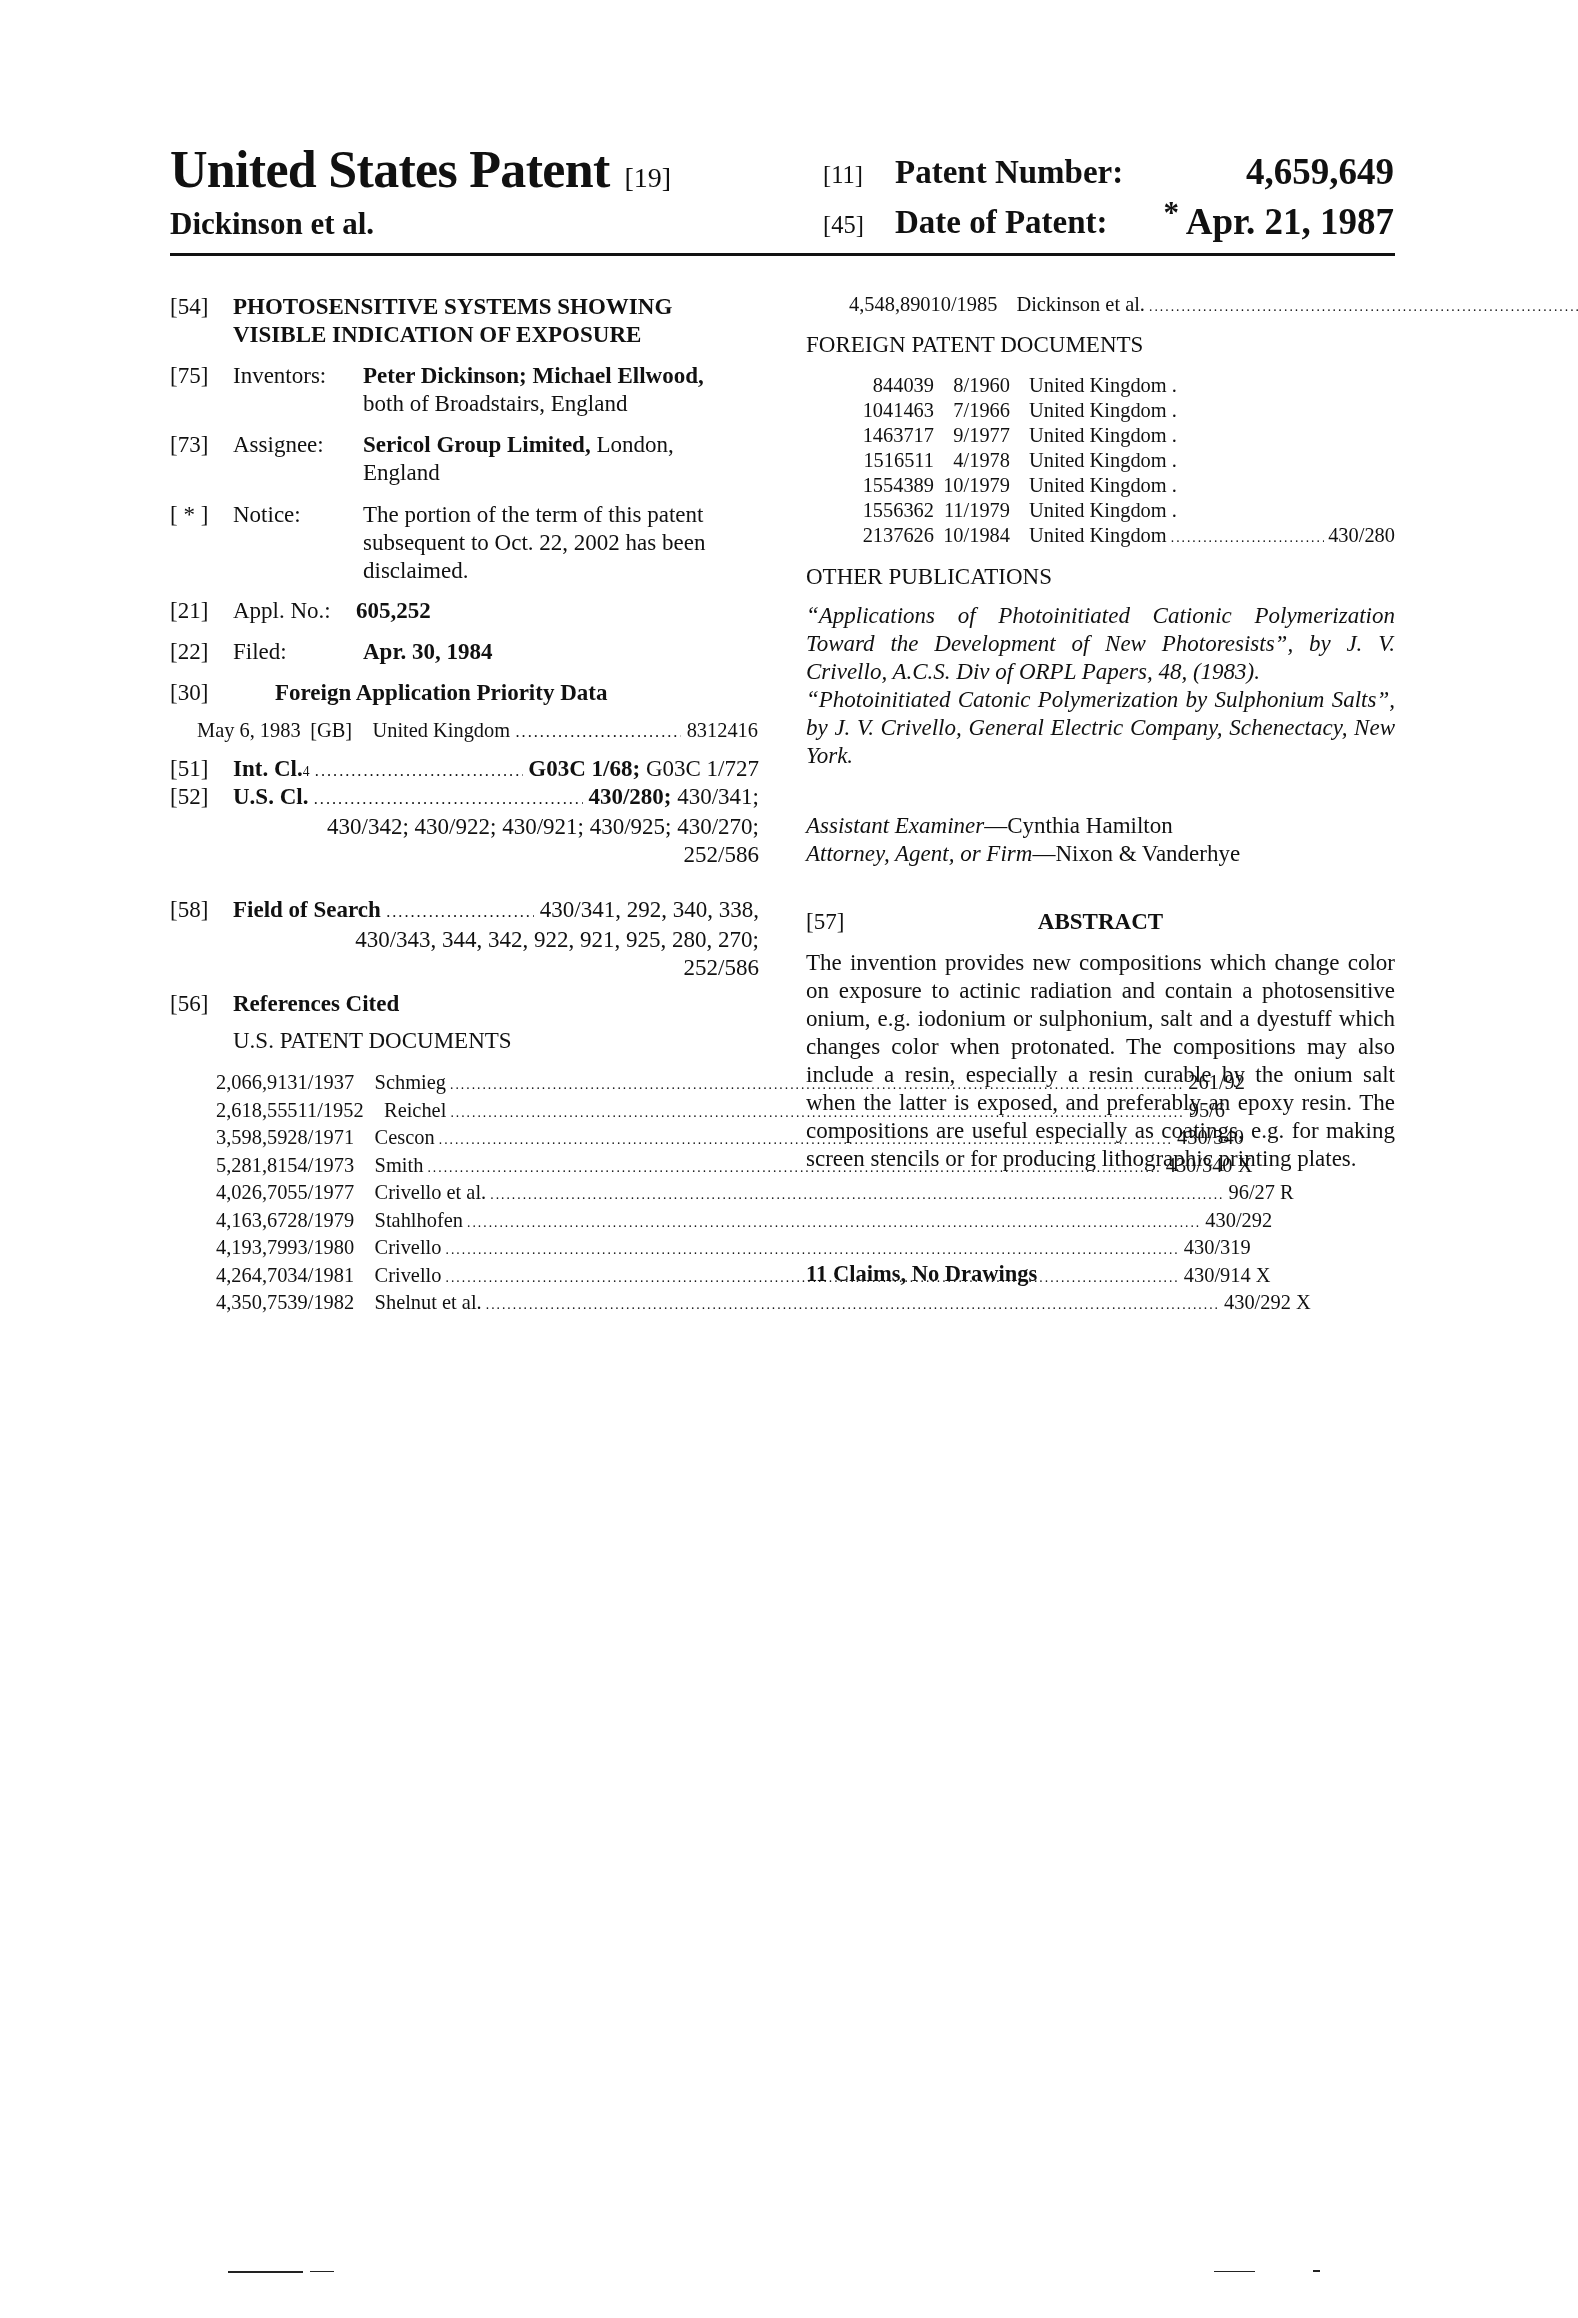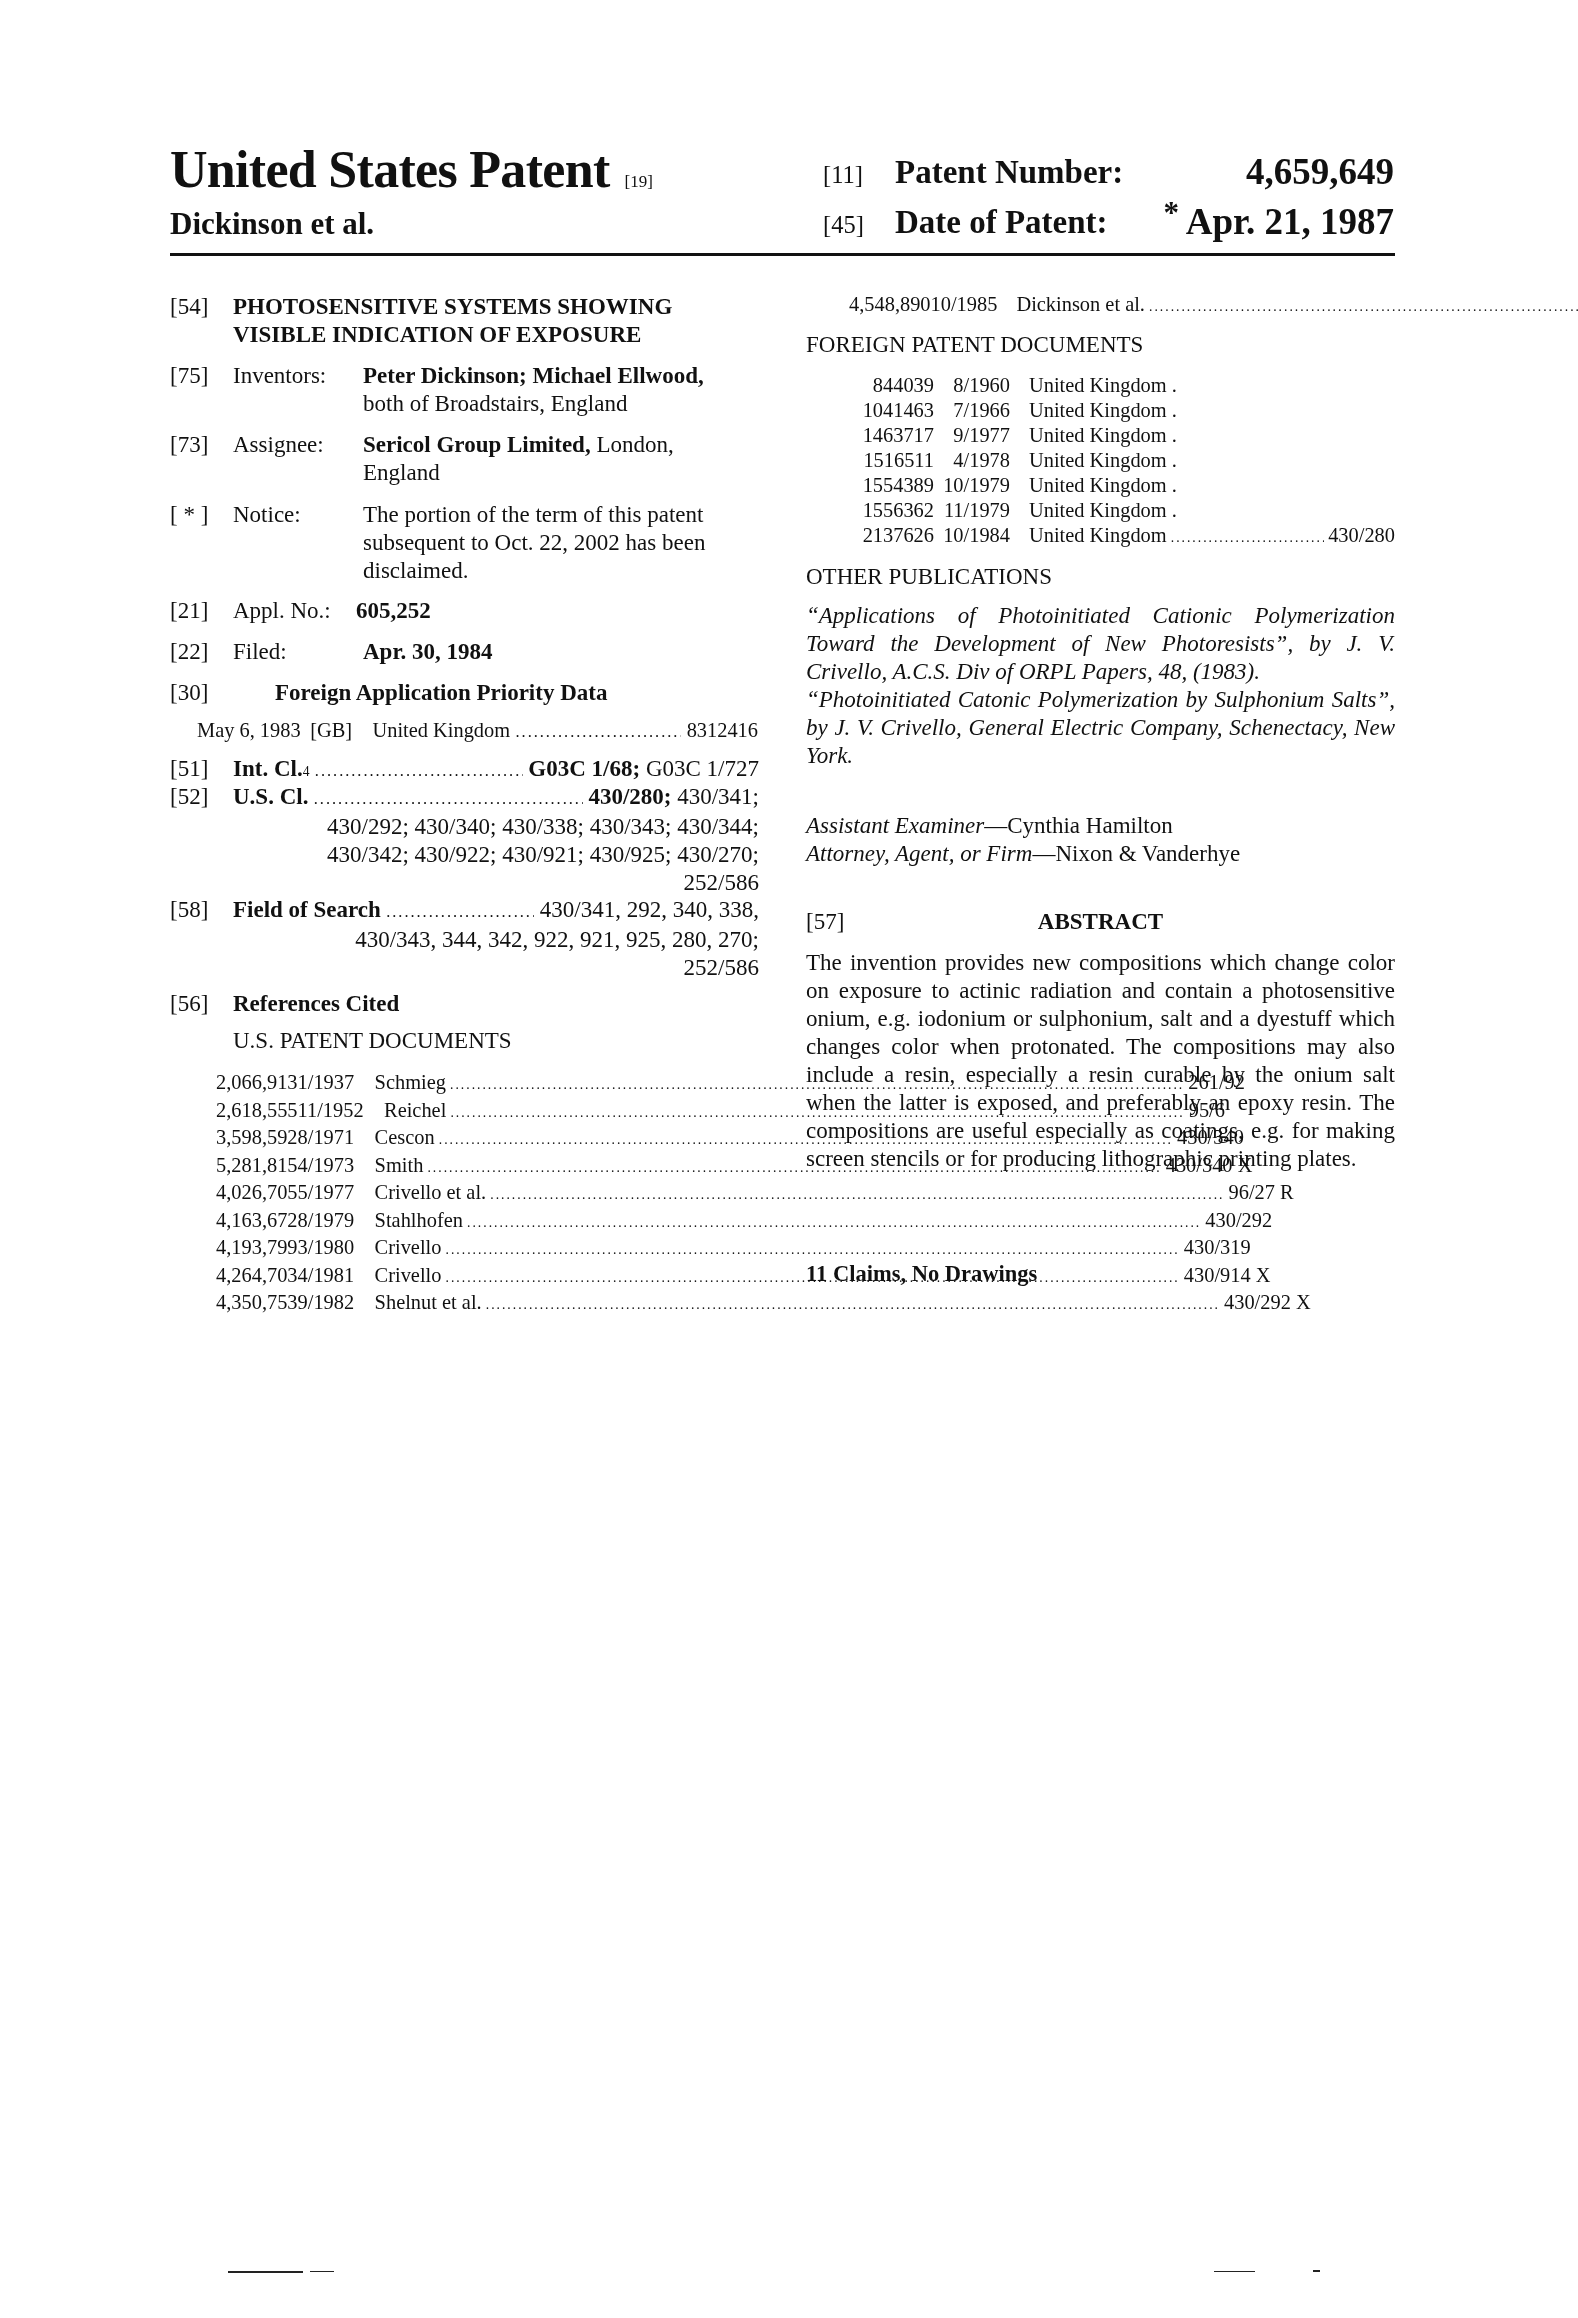"[19]" #hdr-title .code { font-size: 17px -> 28px }
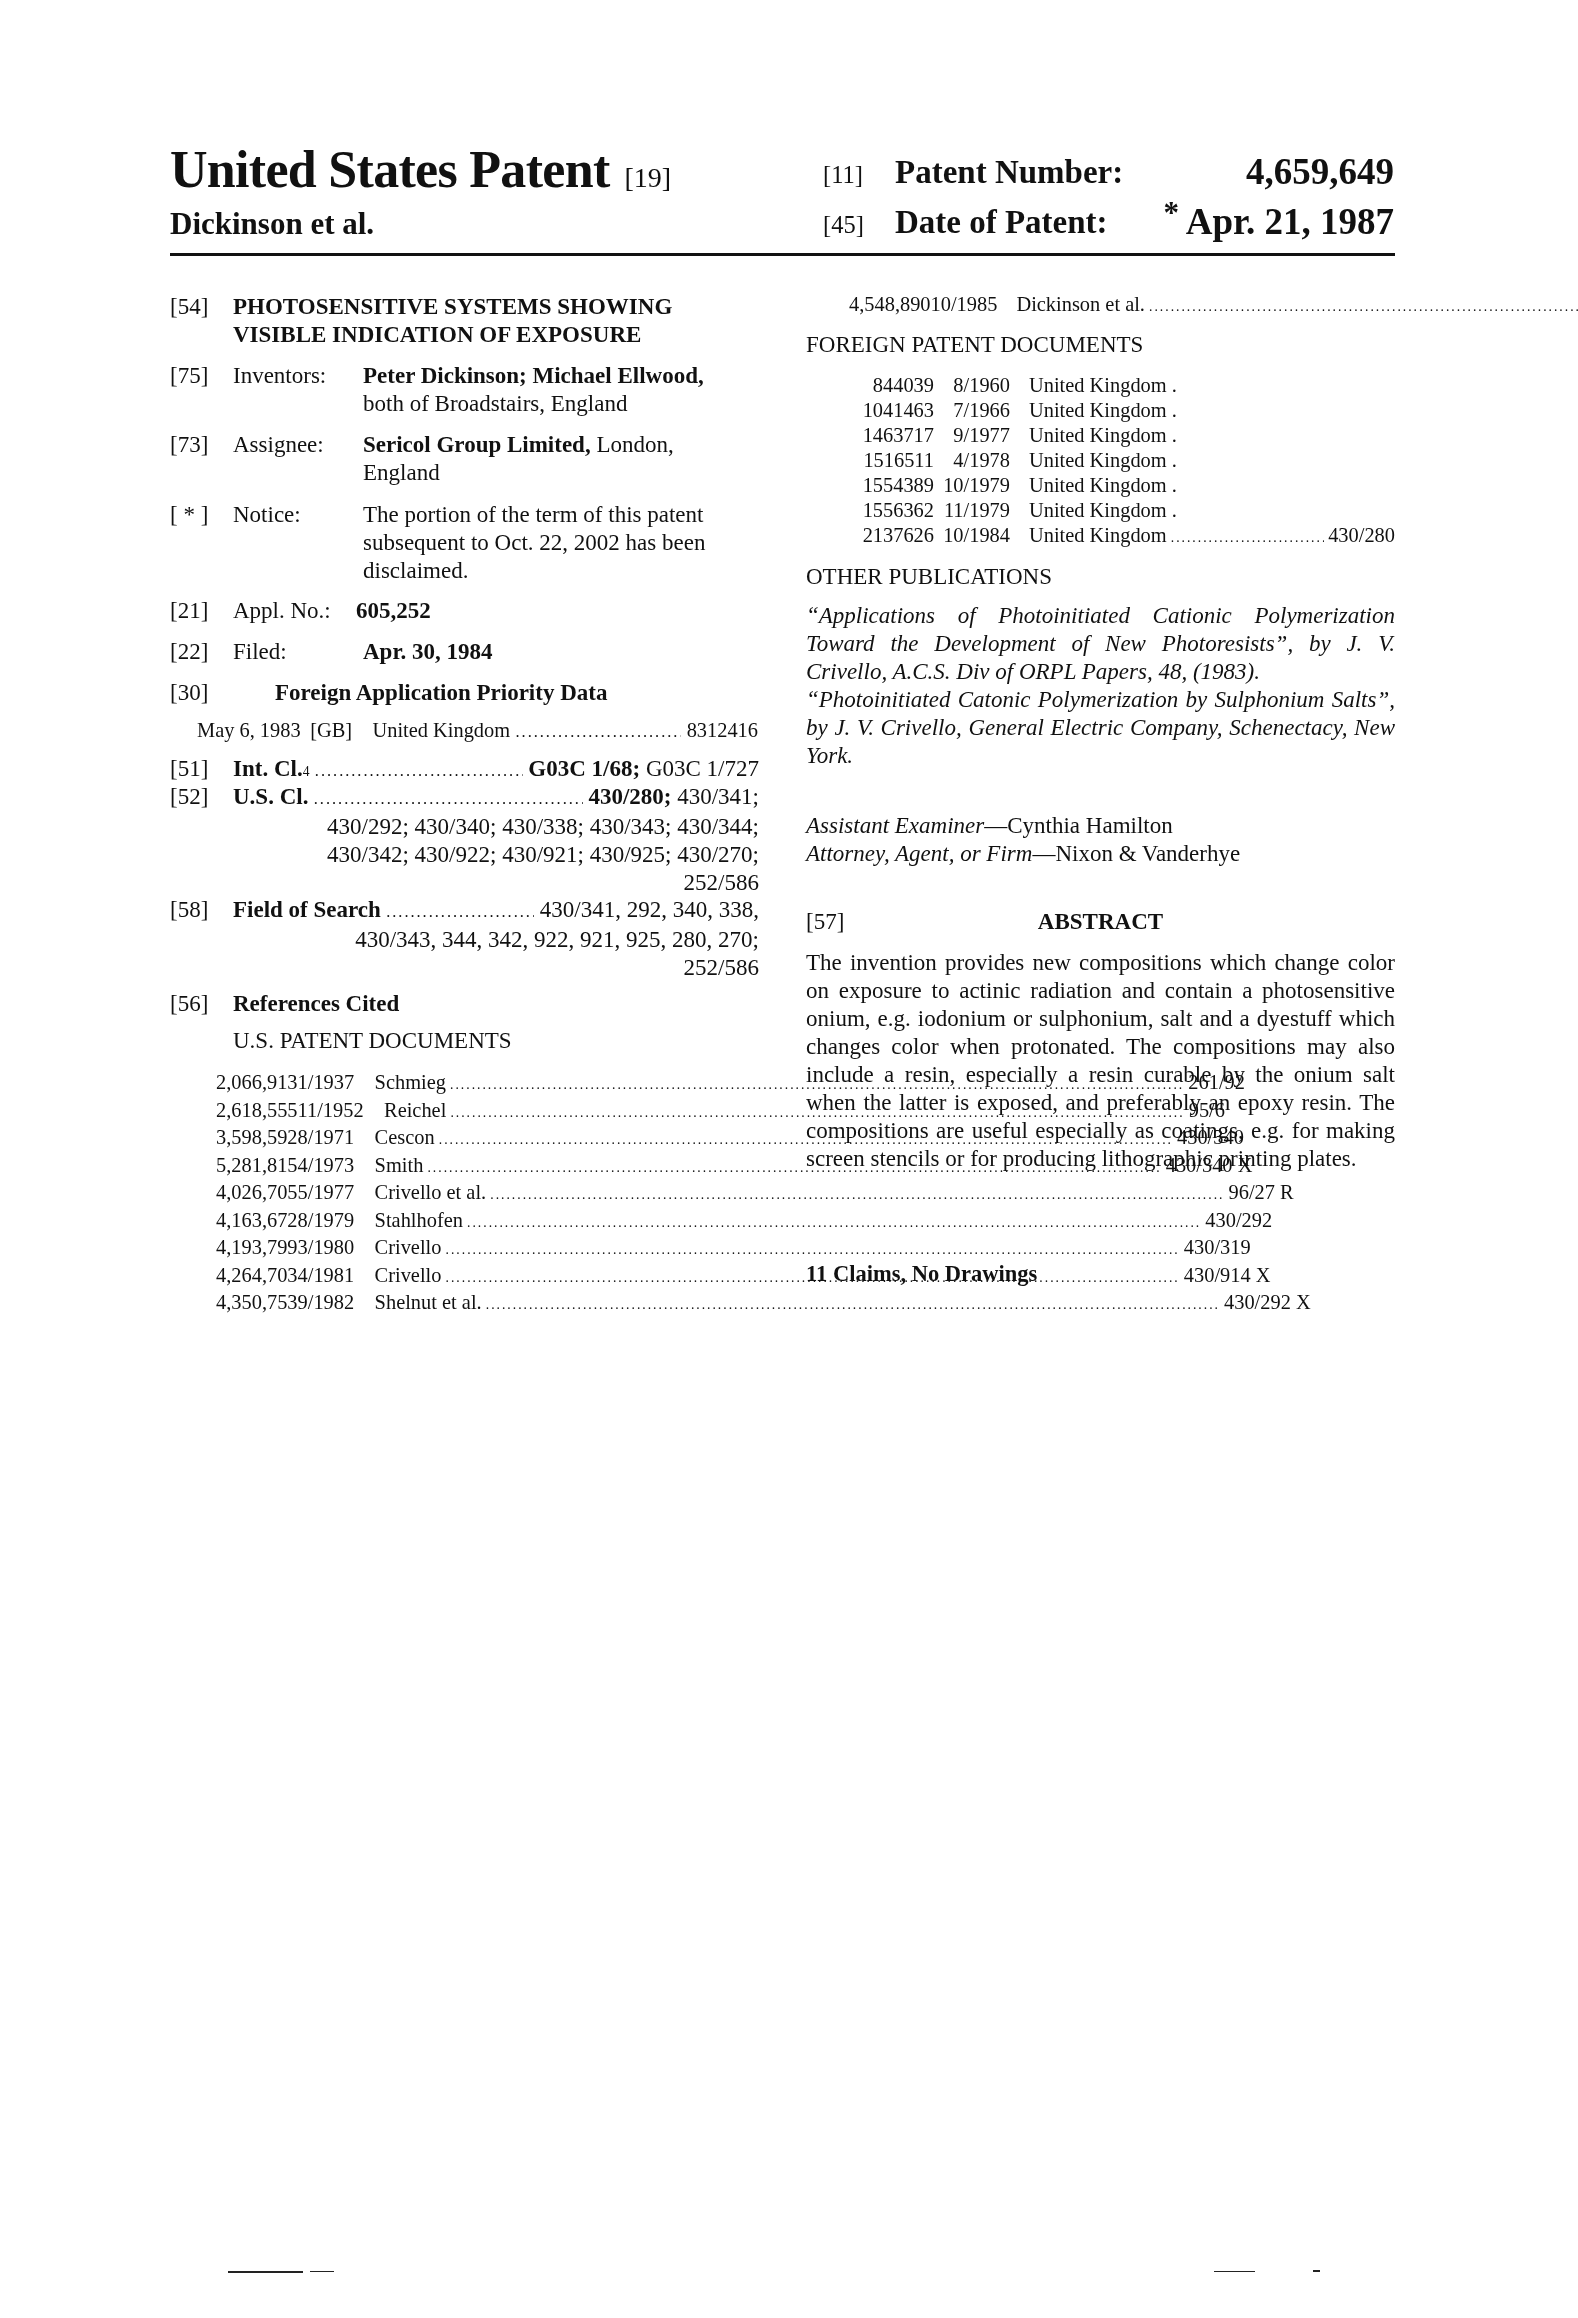"430/292; 430/340; 430/338; 430/343;" div { html: <div>430/292; 430/340; 430/338; 430/343; 430/344;</div> -> none }
